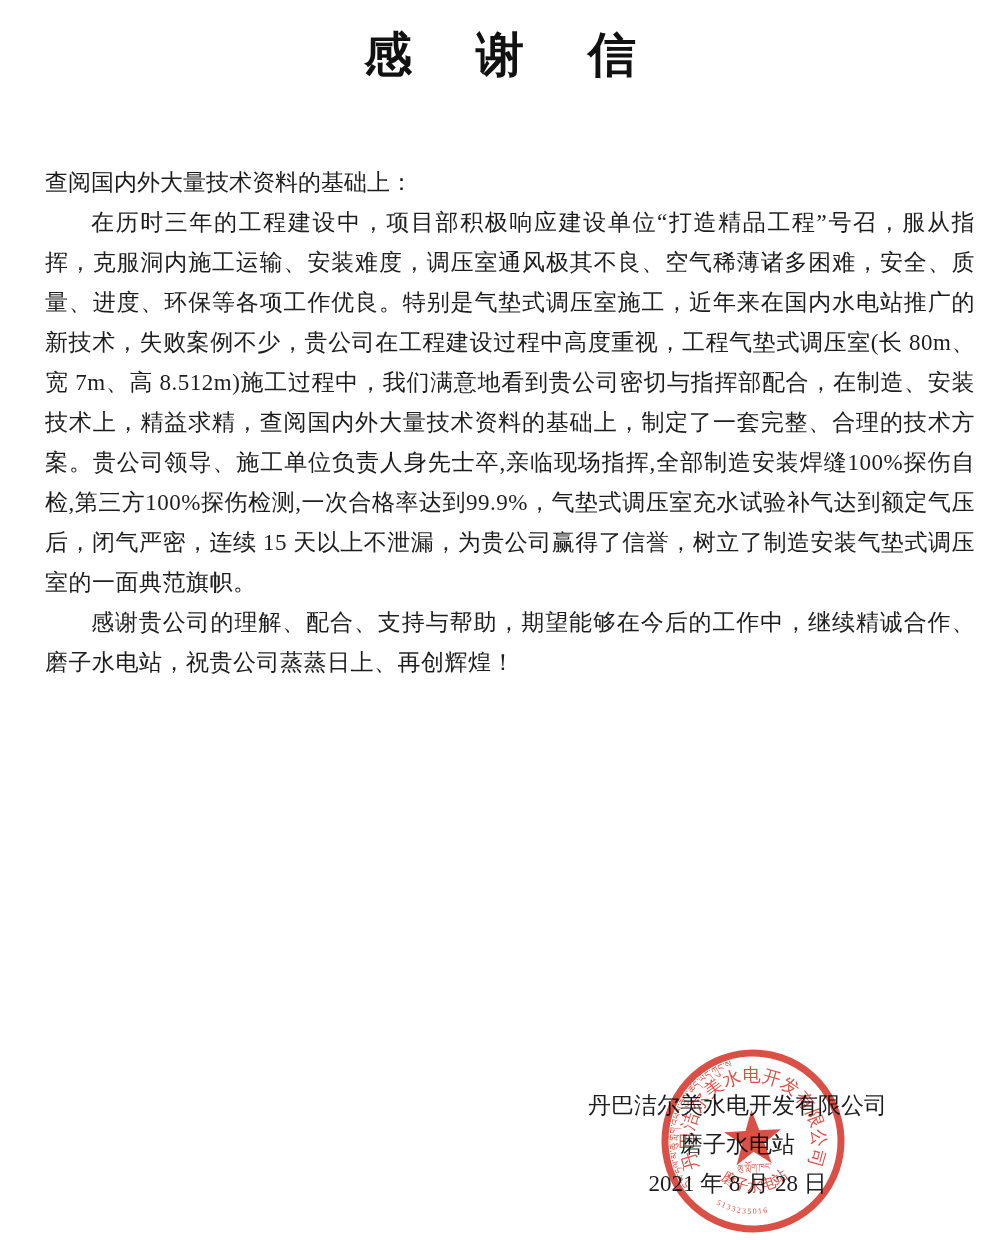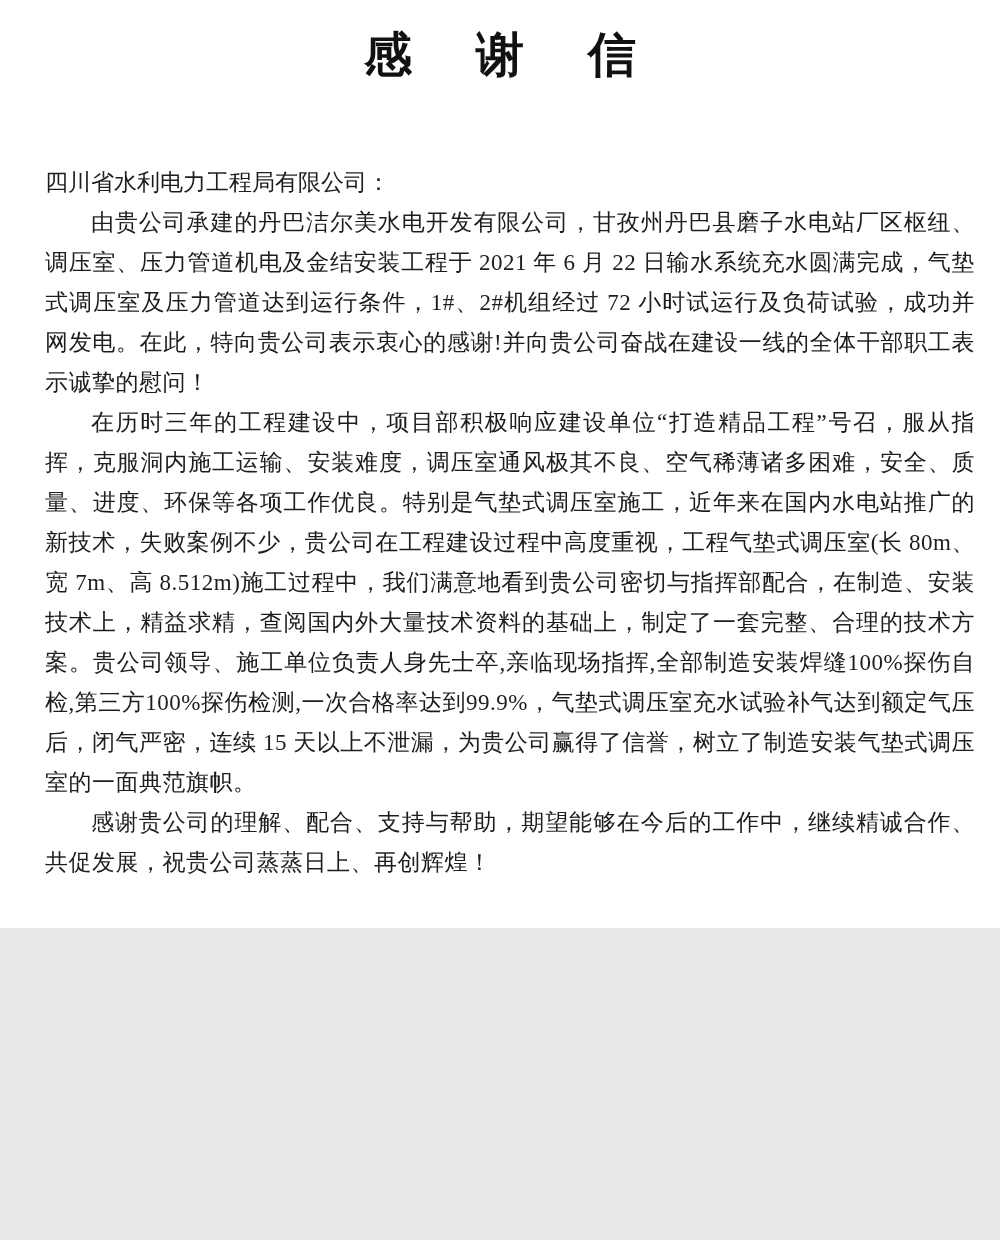"感 谢 信" .page { height: 928px -> 1240px }
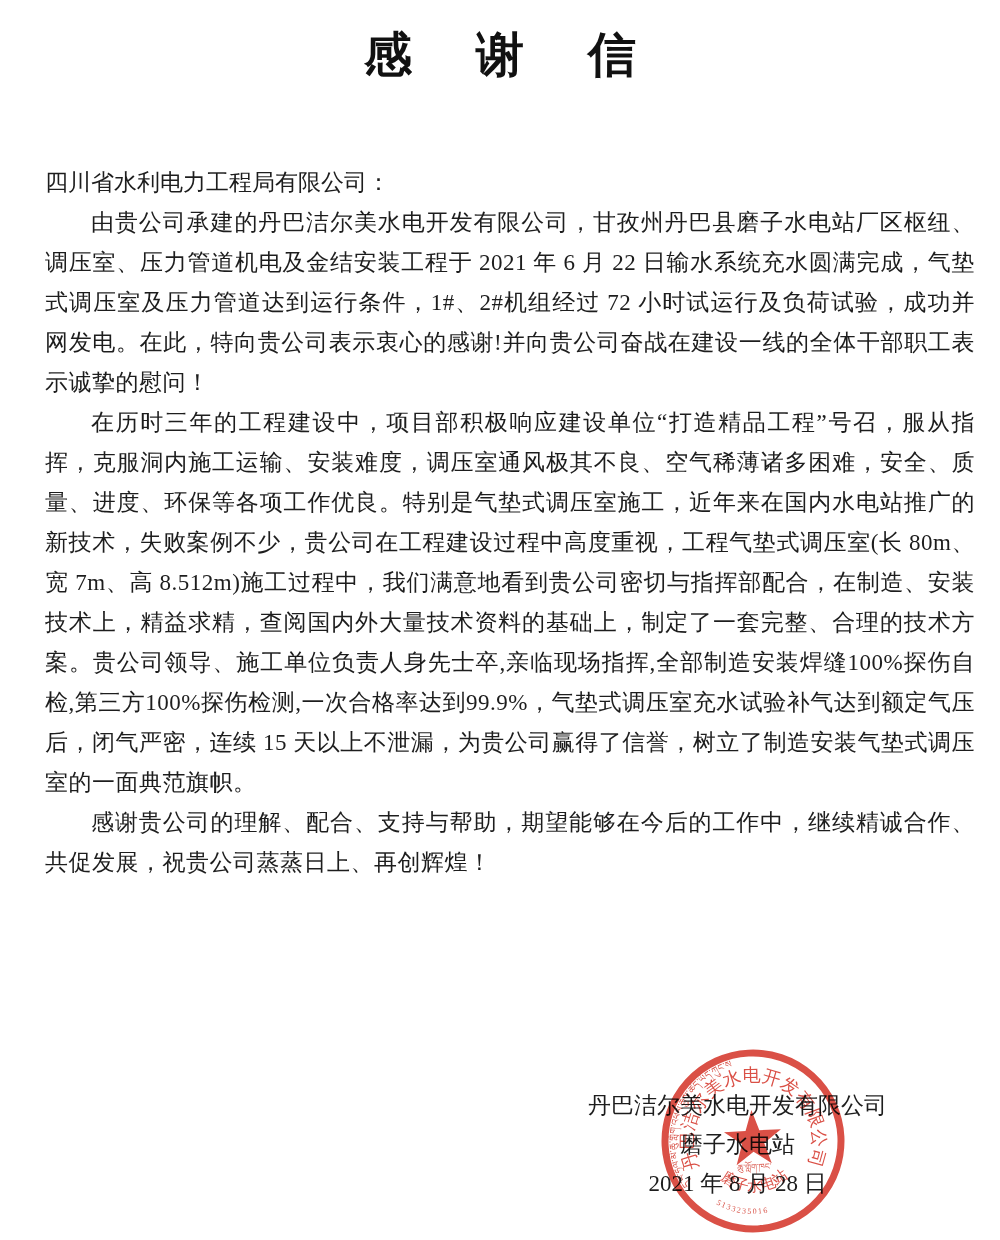"四川省水利电力工程局有限公司：" div.salutation { text: 四川省水利电力工程局有限公司 -> 查阅国内外大量技术资料的基础上 }
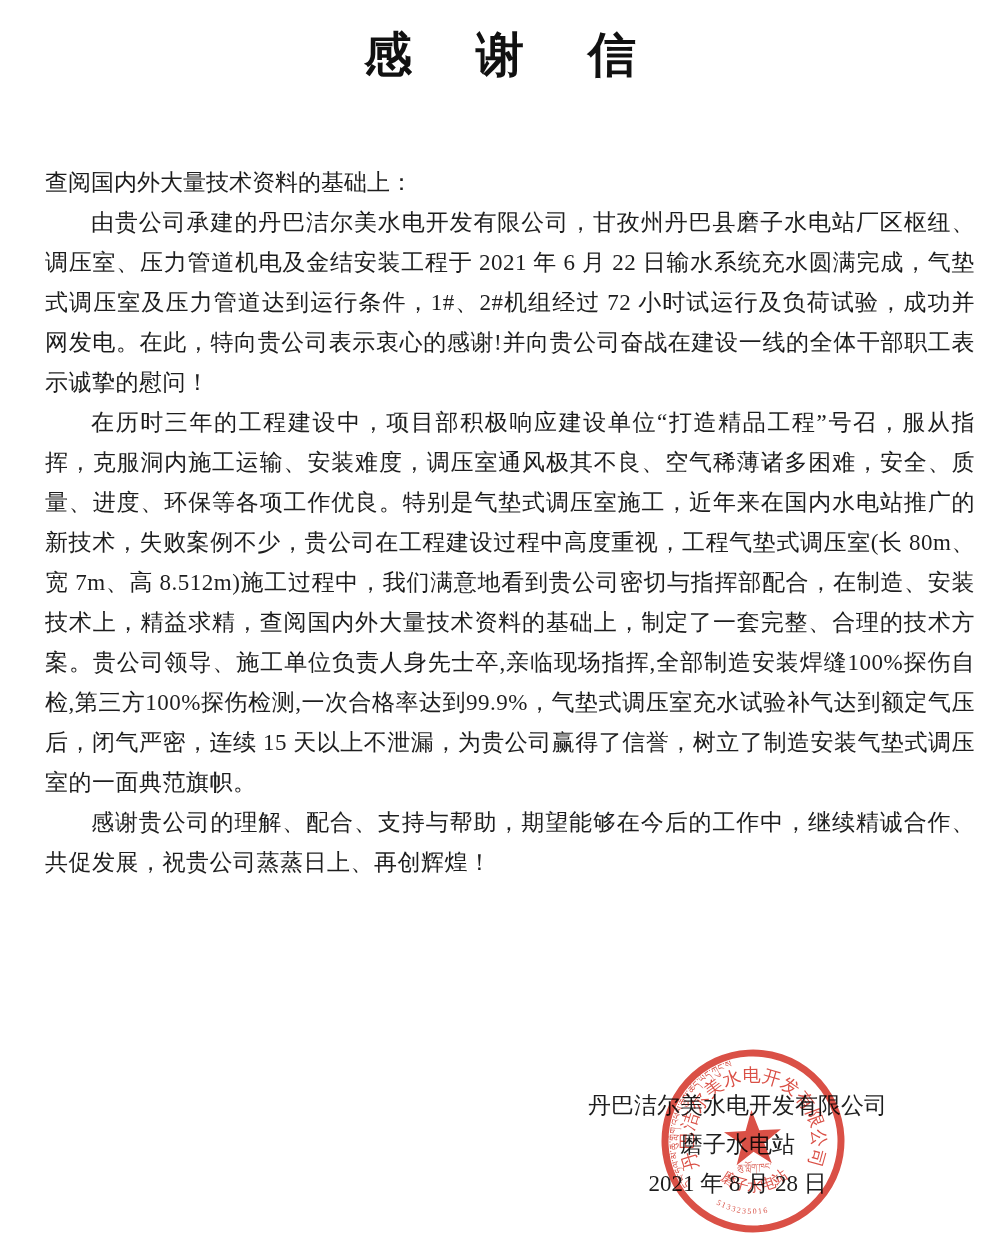"由贵公司承建的丹巴洁尔美水电开发有限公司，甘孜州丹巴县磨子水电站厂区枢纽、调压室" p.body-para { html: <p>由贵公司承建的丹巴洁尔美水电开发有限公司，甘孜州丹巴县磨子水电站厂区枢纽、调压室、压力管道机电及金结安装工程于 2021 年 6 月 22 日输水系统充水圆满完成，气垫式调压室及压力管道达到运行条件，1#、2#机组经过 72 小时试运行及负荷试验，成功并网发电。在此，特向贵公司表示衷心的感谢!并向贵公司奋战在建设一线的全体干部职工表示诚挚的慰问！</p> -> none }
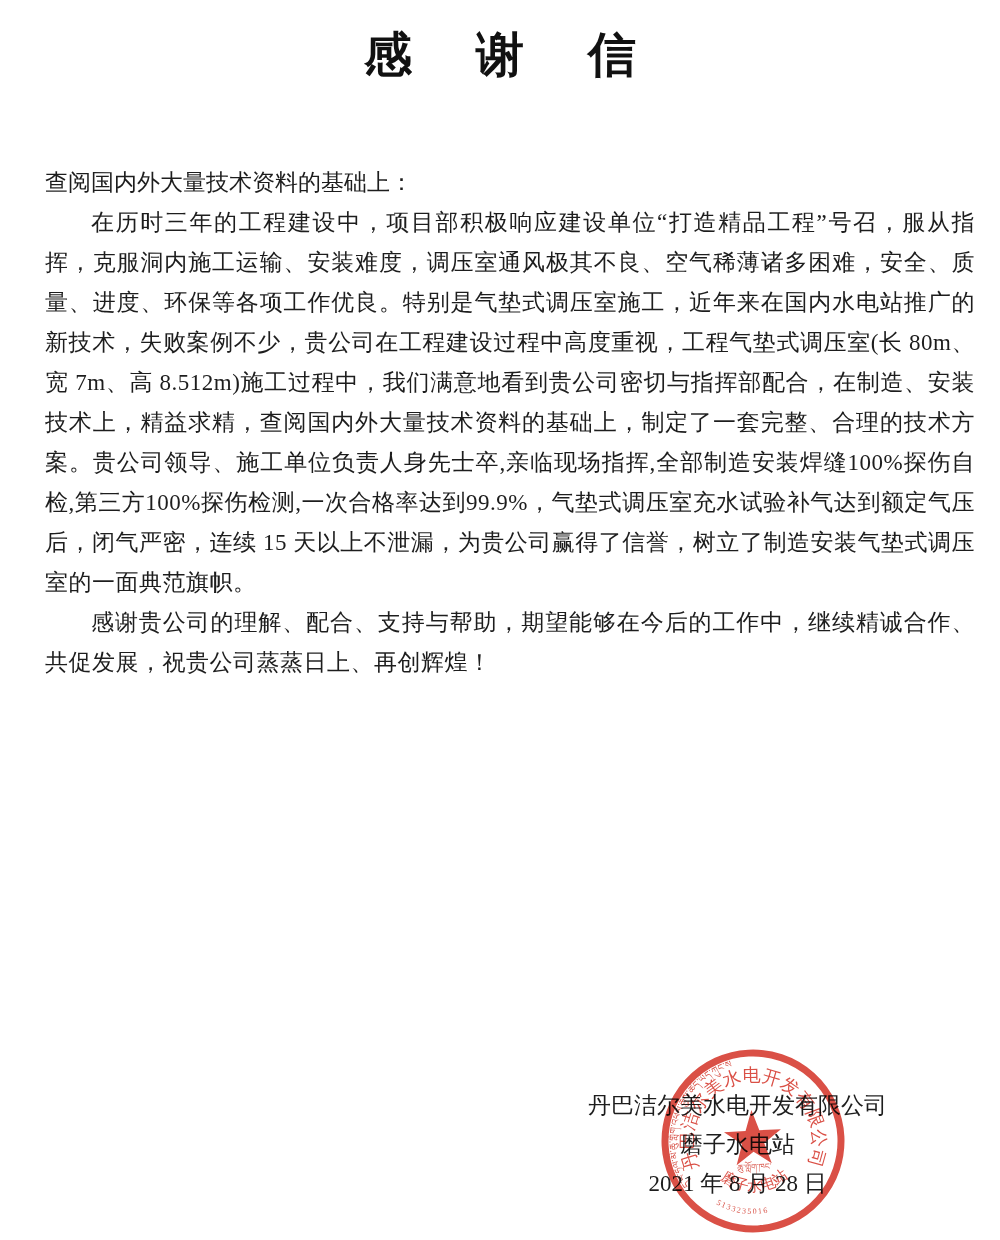"感谢贵公司的理解、配合、支持与帮助，期望能够在今后的工作中，继续精诚合作、共促发" p.body-para { text: 共促发展 -> 磨子水电站 }
